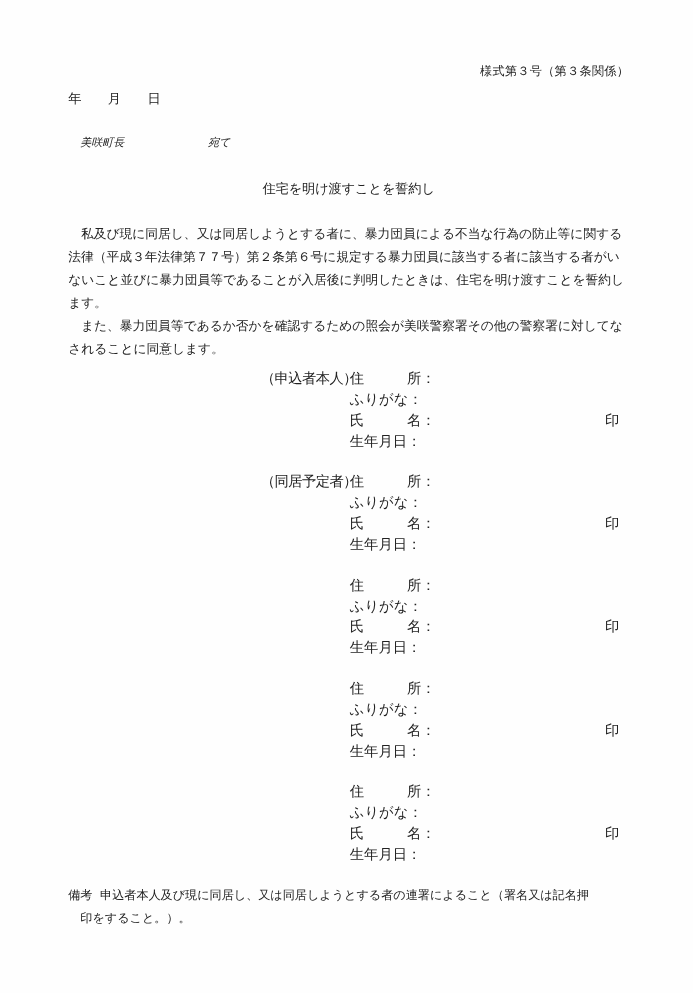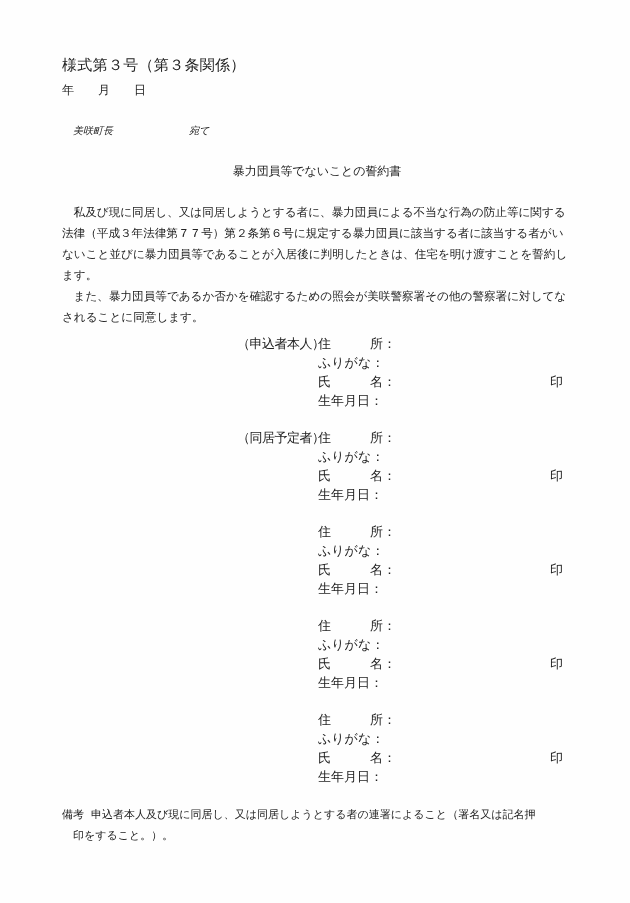"様式第３号（第３条関係）" .form-number { font-size: 15px -> 11px; text-align: none -> right }
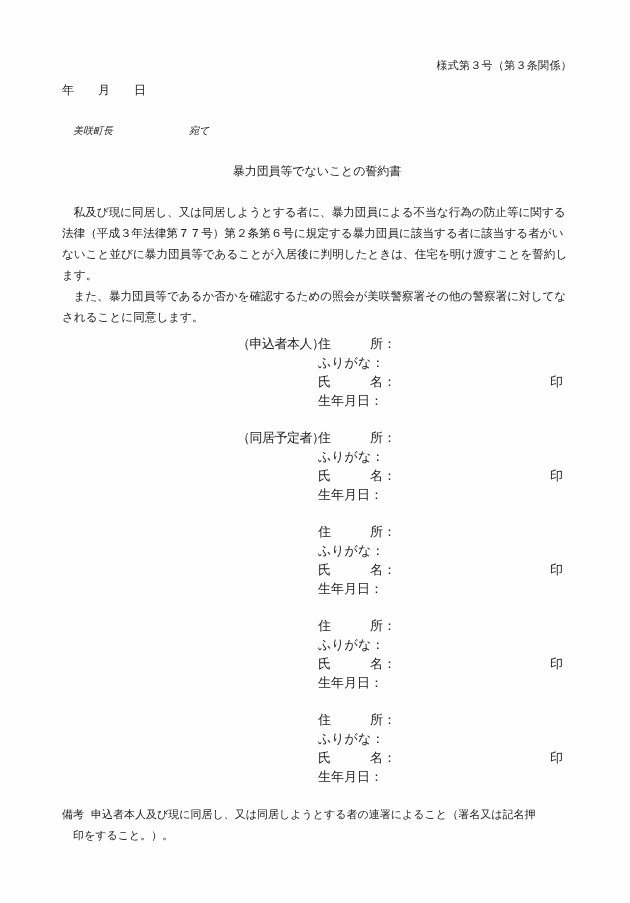"暴力団員等でないことの誓約書" div.doc-title { text: 暴力団員等でないことの誓約書 -> 住宅を明け渡すことを誓約し }
